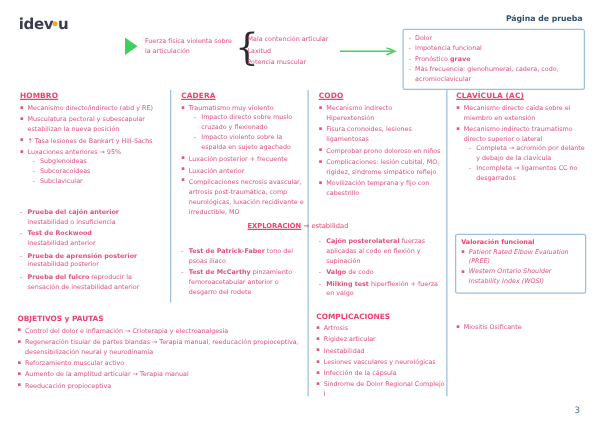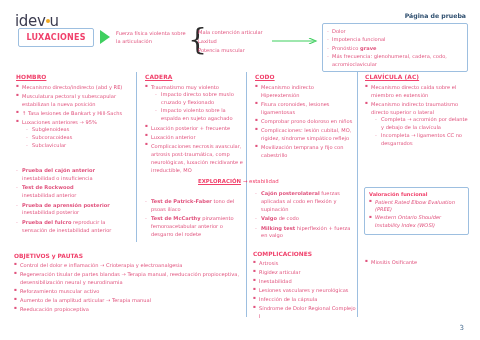"idev u" .logo { font-size: 15px -> 12px; font-weight: 400 -> 700 }
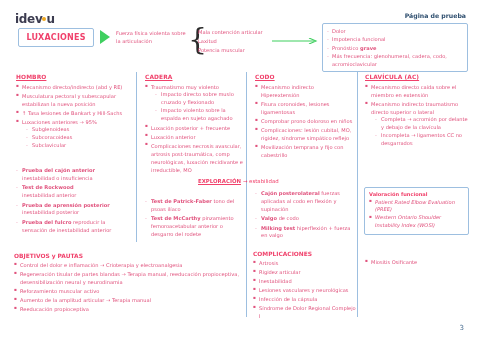"LUXACIONES" div.title-box { html: <div> <span>LUXACIONES</span> </div> -> none }
